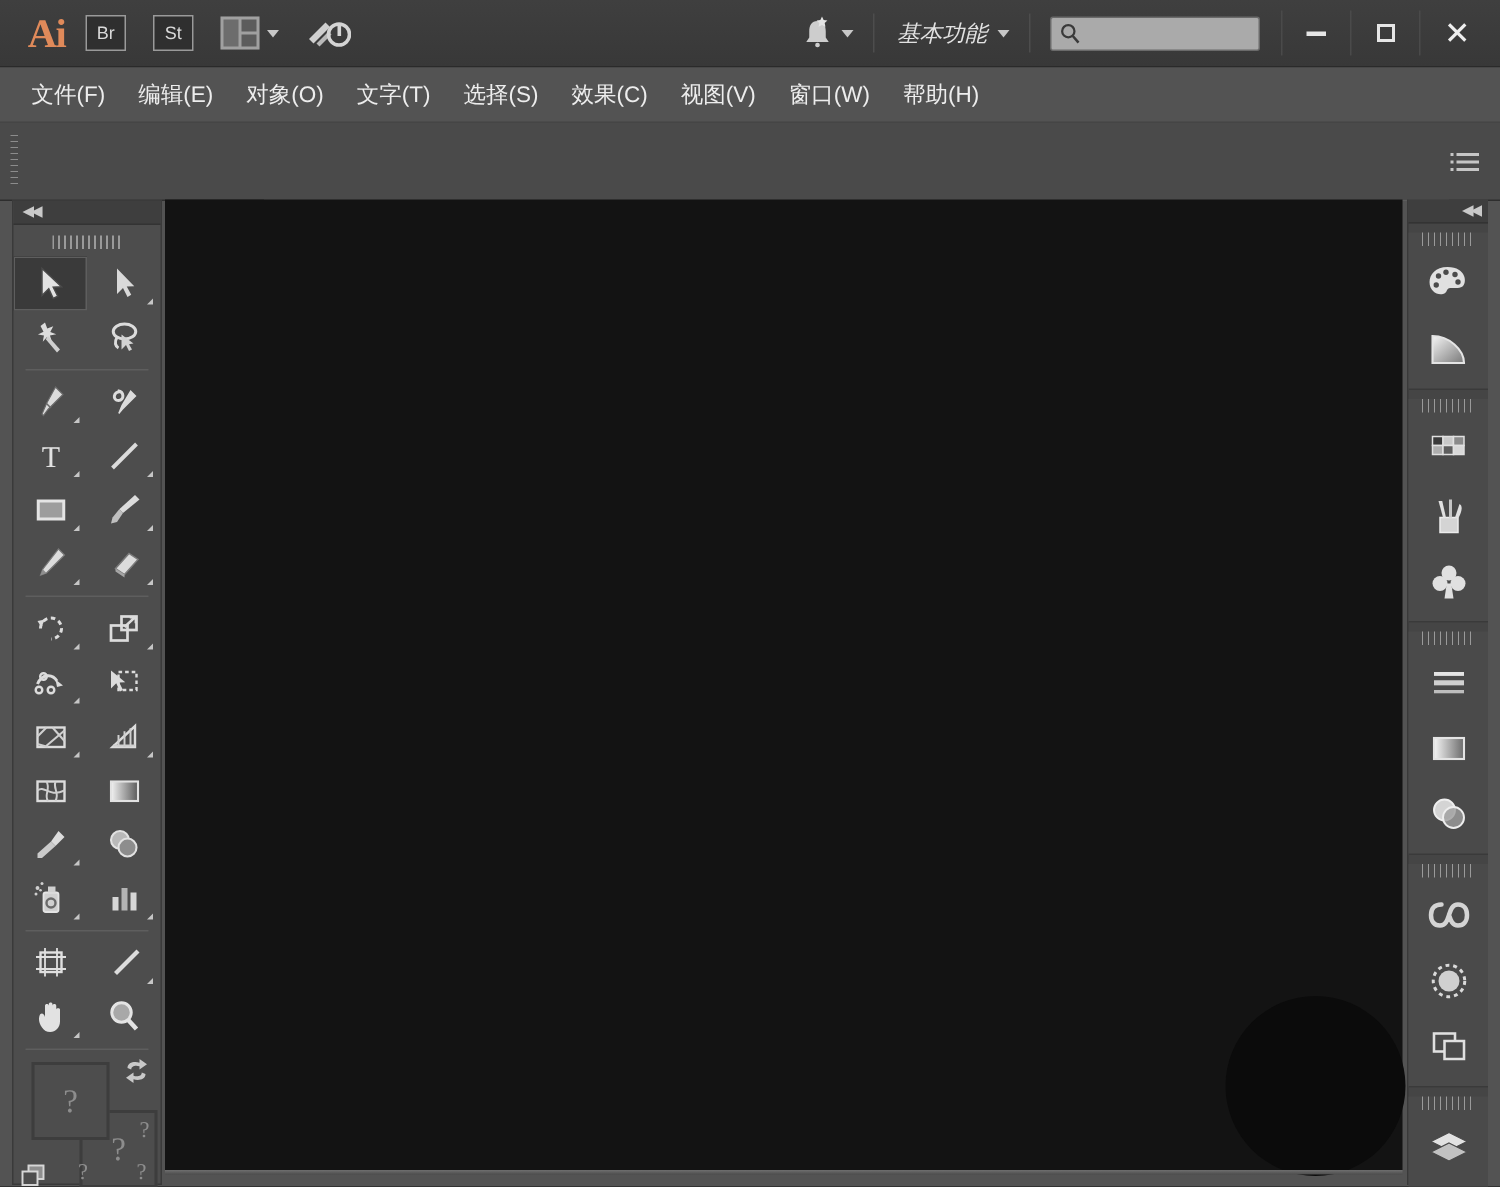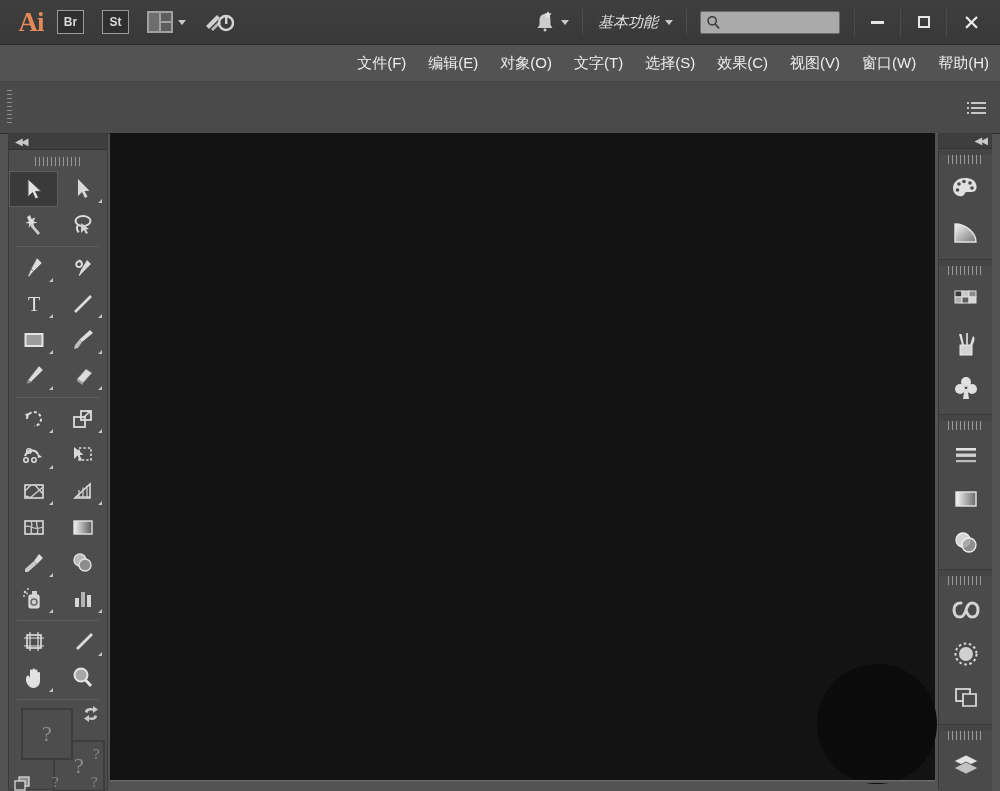"Br" .sqbox { font-weight: bold -> normal }
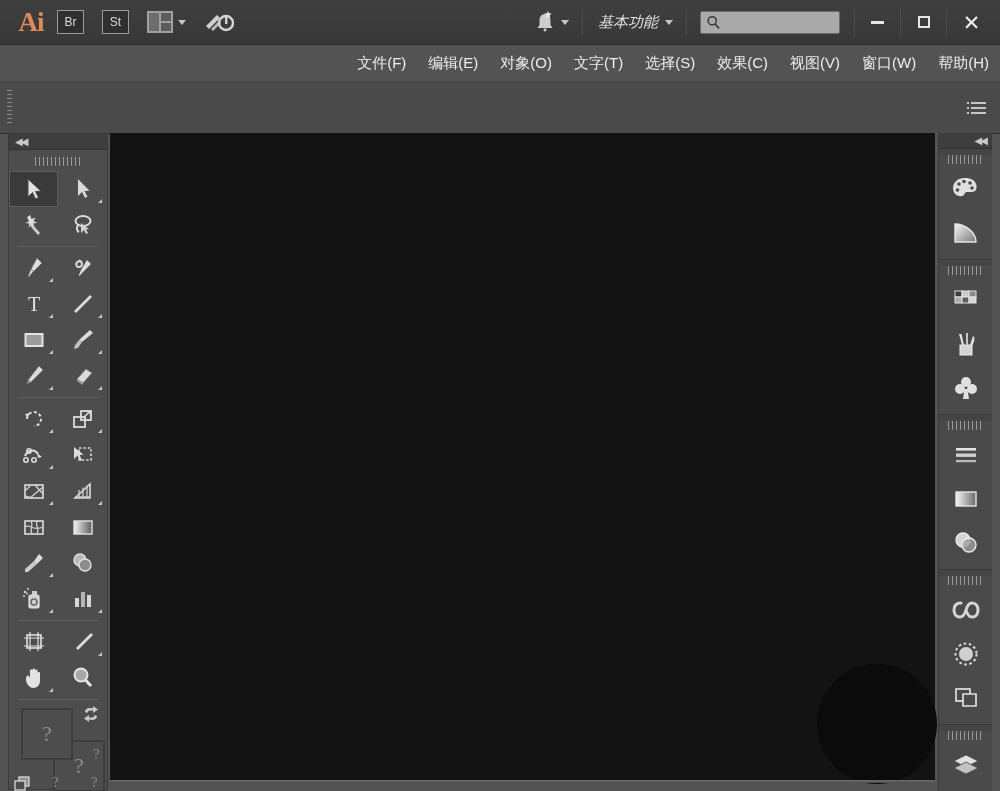"文件(F)" #menubar { justify-content: flex-end -> none }
